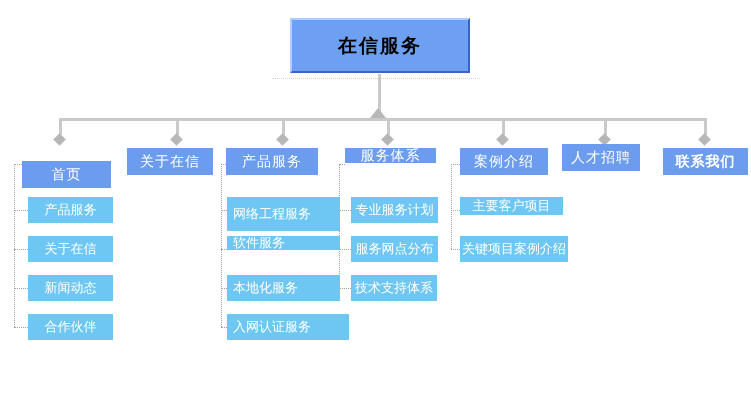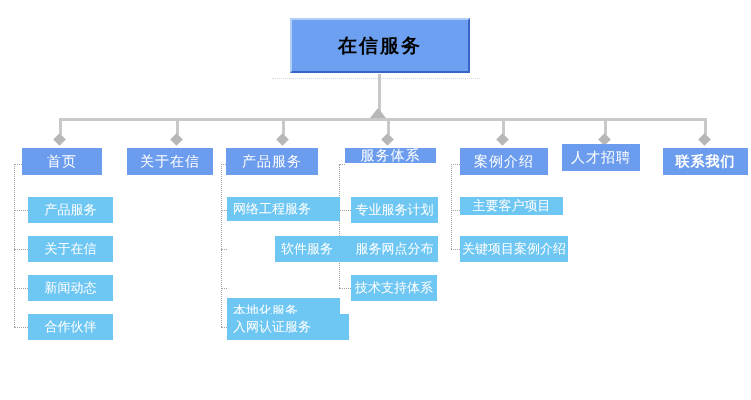"首页" div.node { top: 148px -> 161px; width: 80px -> 89px }
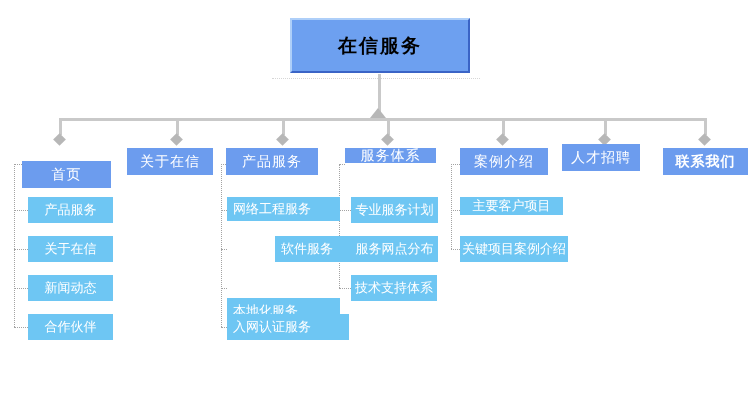"网络工程服务" div.node { height: 24px -> 34px }
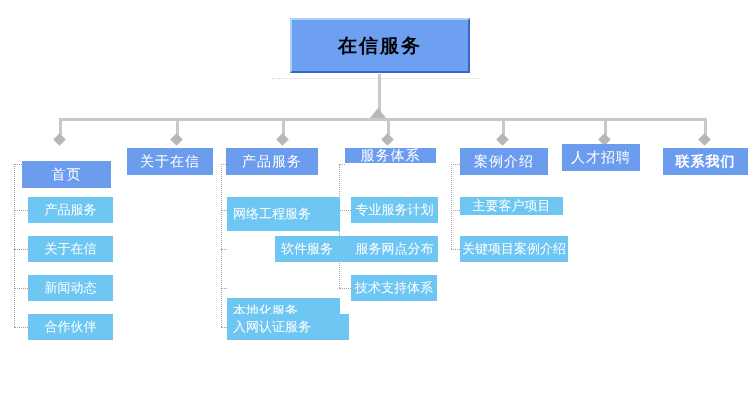"软件服务" div.node { height: 26px -> 14px; margin-left: 48px -> none }
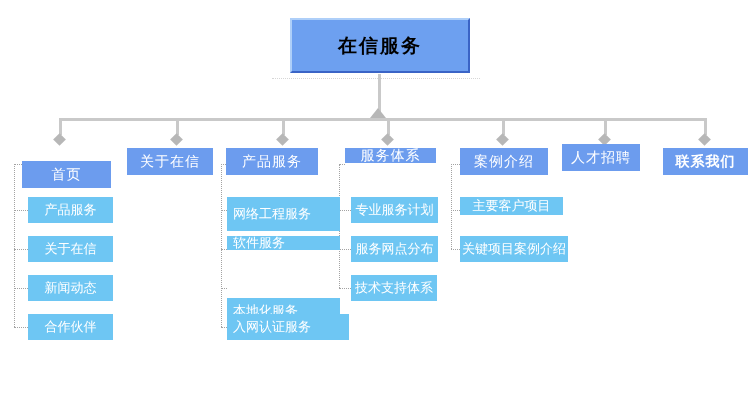"本地化服务" div.node { margin-top: 23px -> none }
